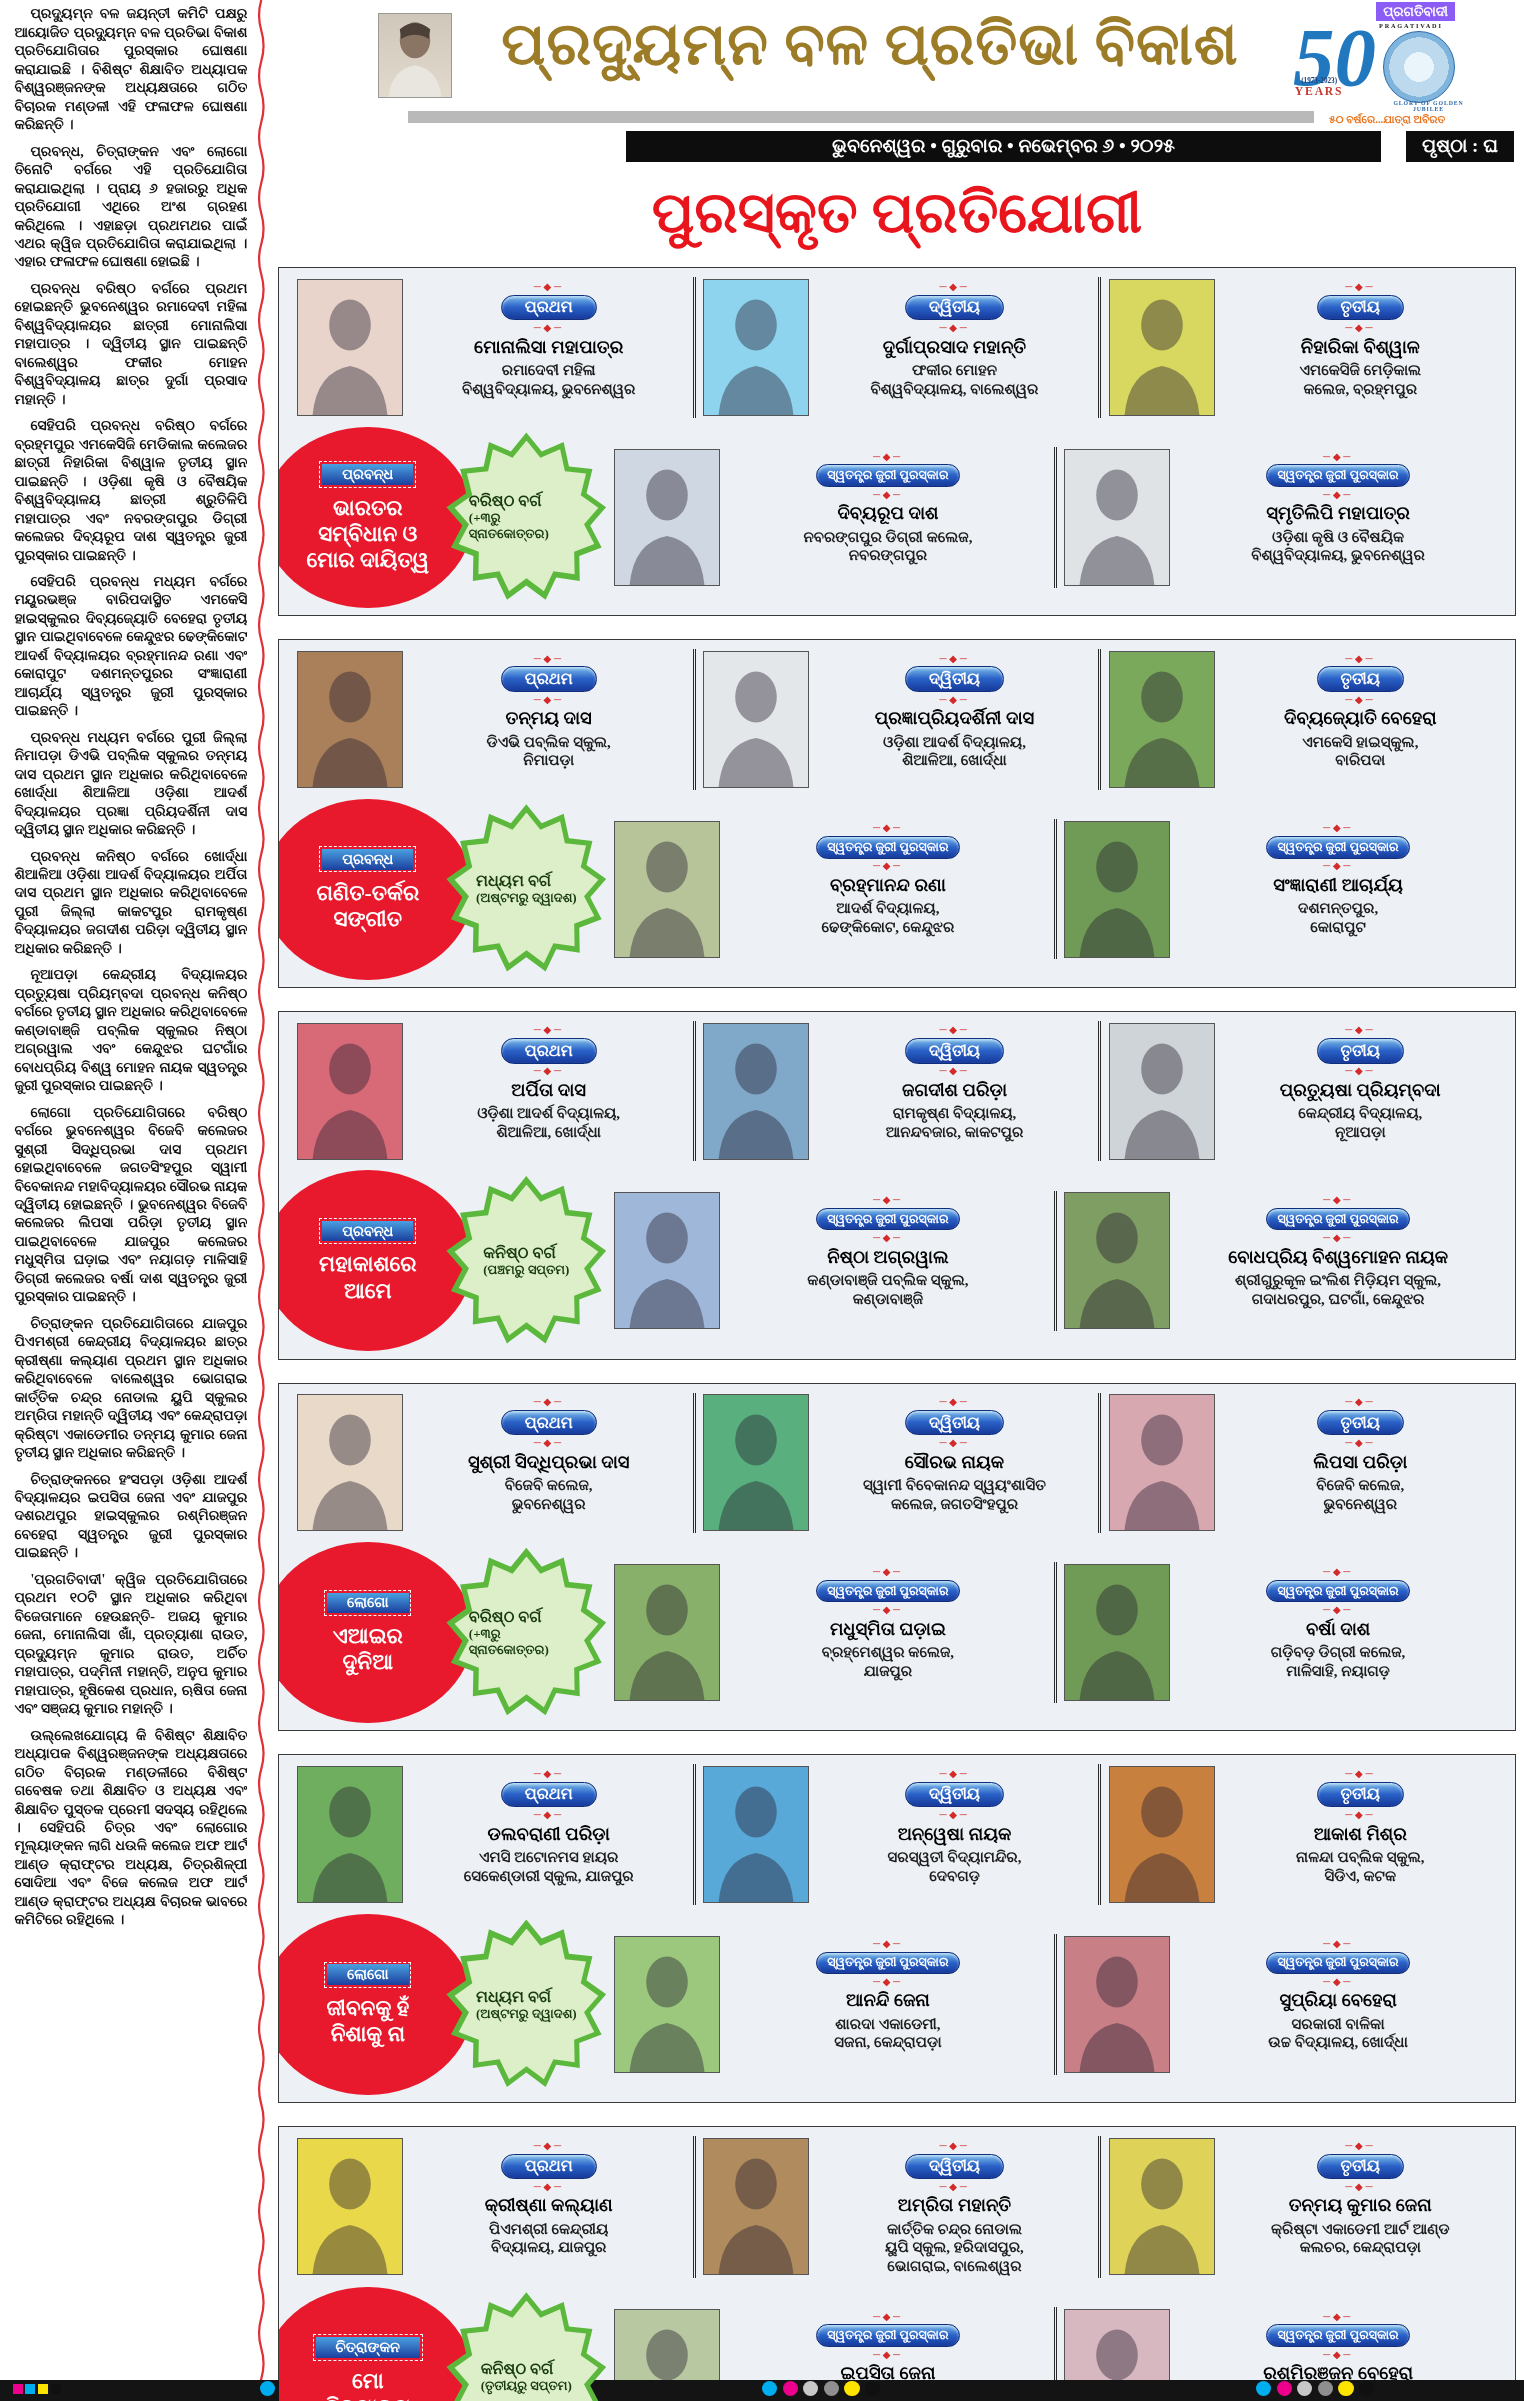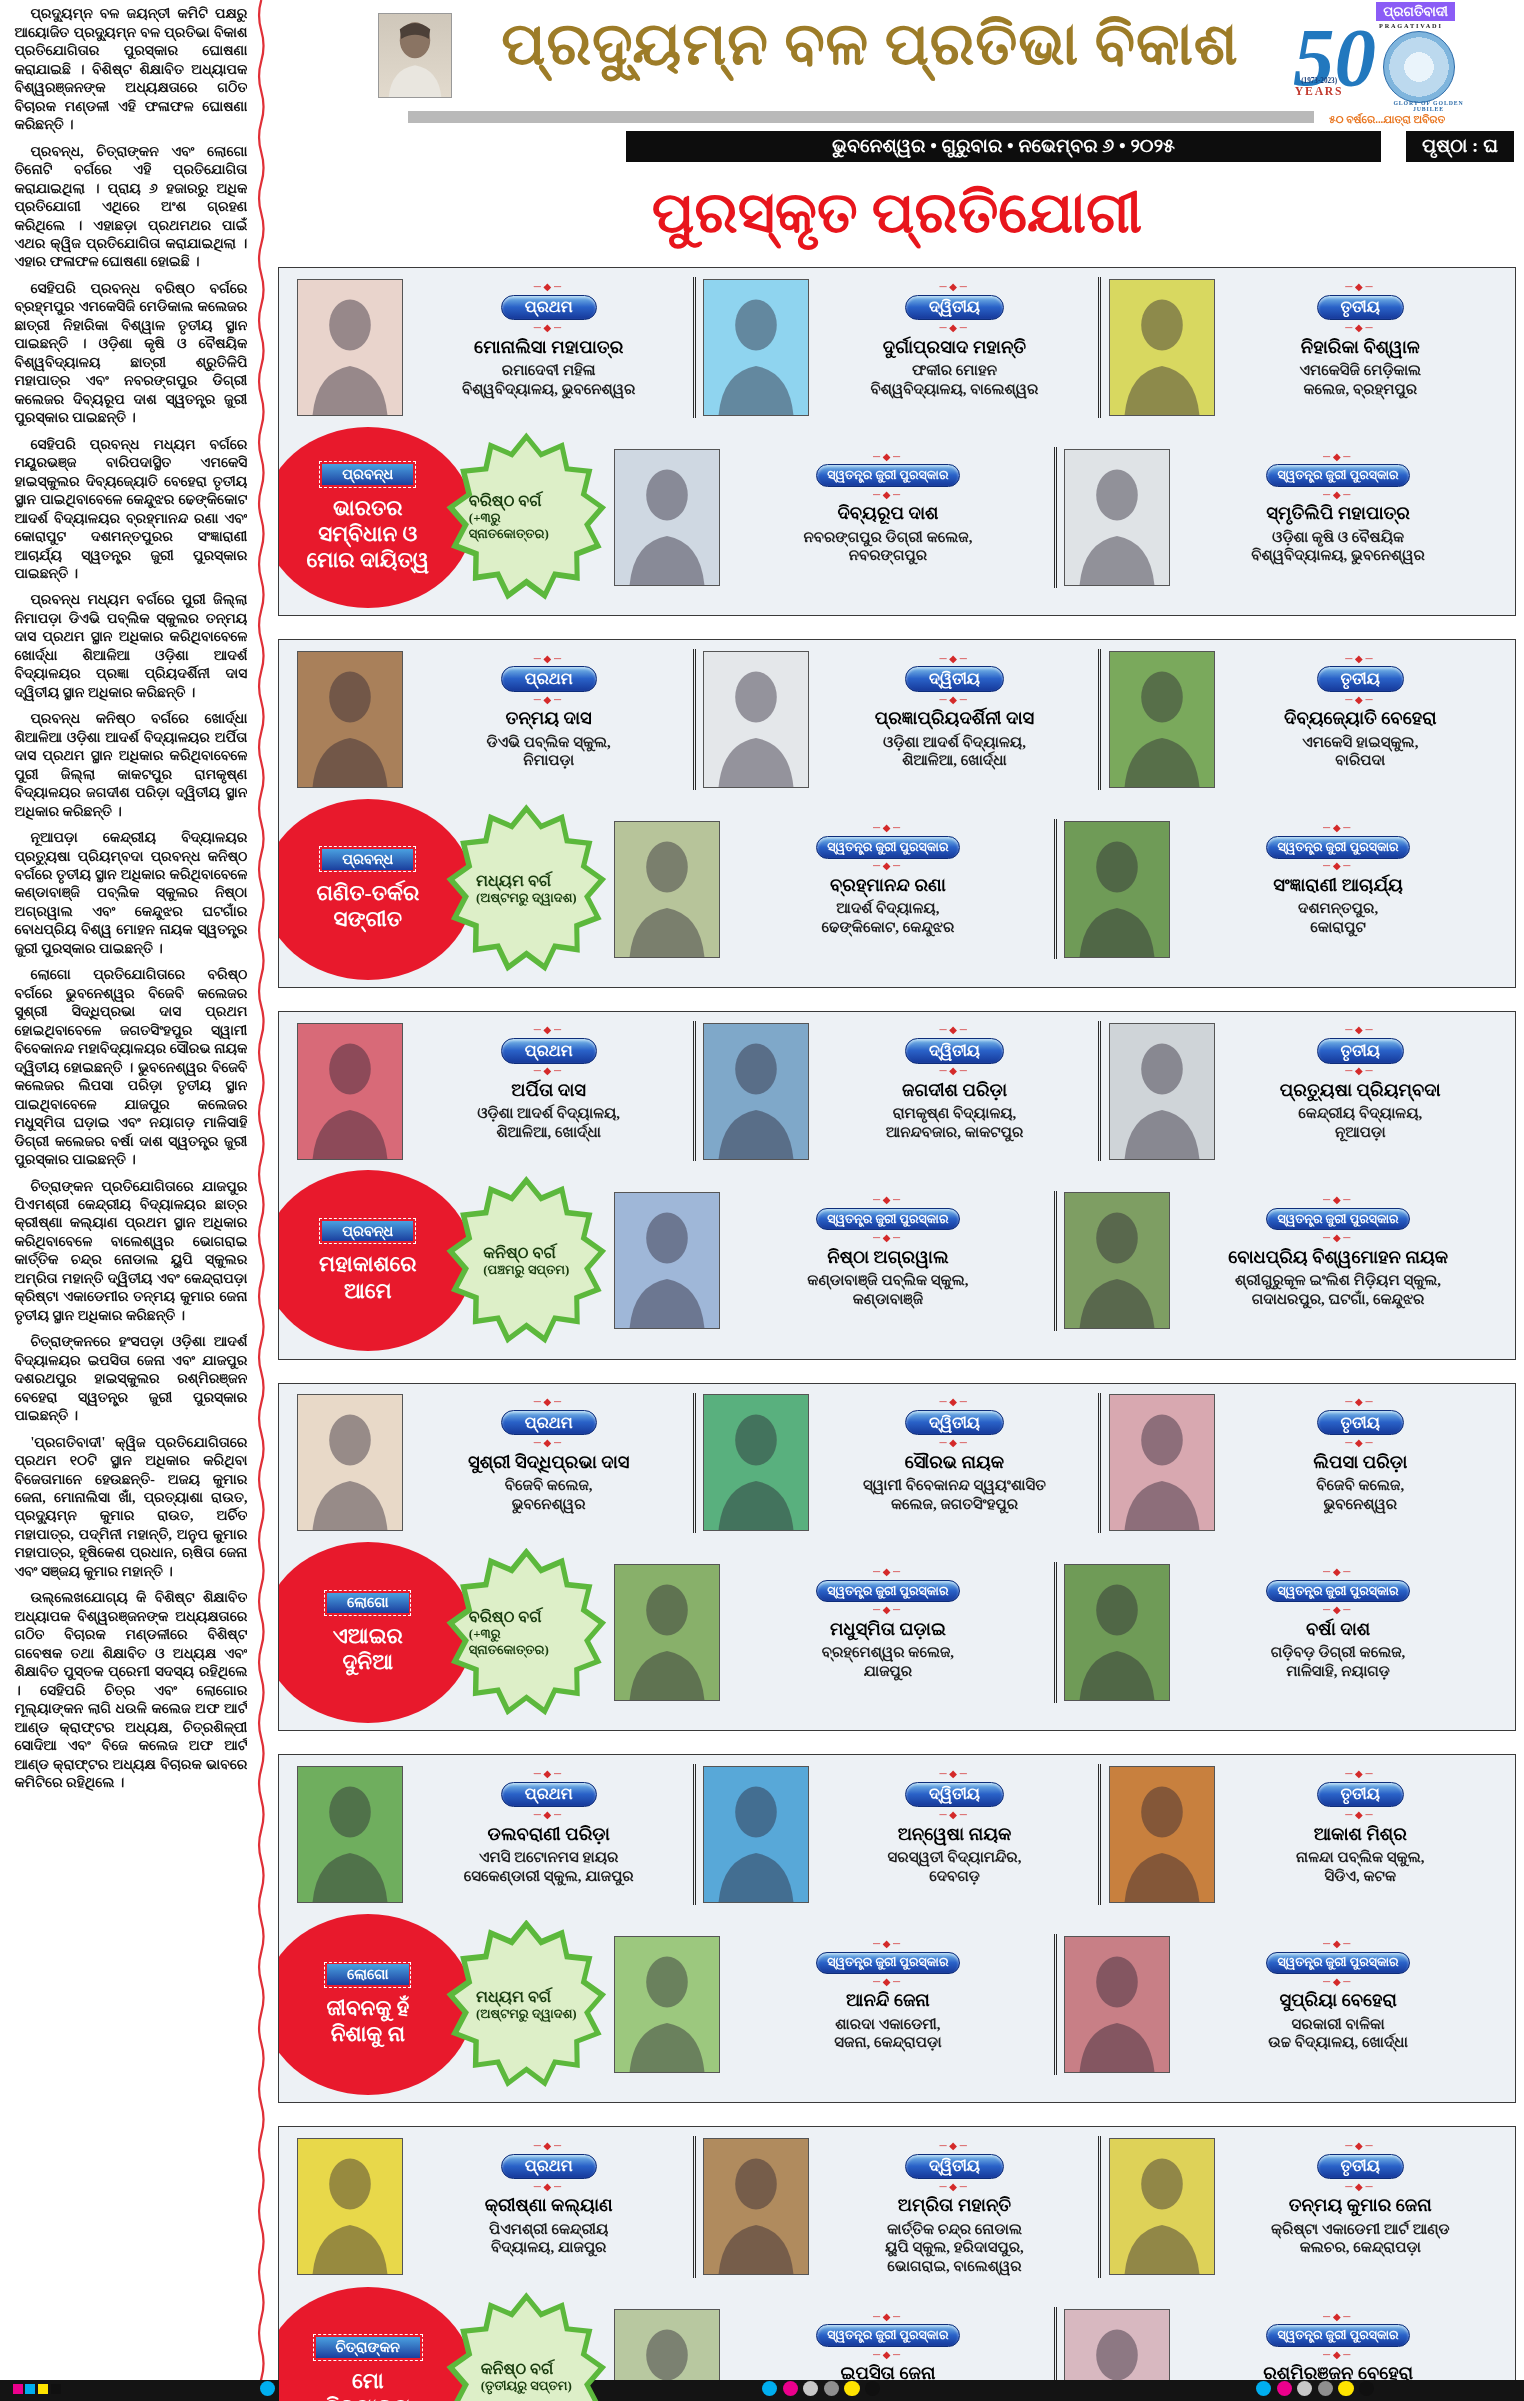"ପ୍ରବନ୍ଧ ବରିଷ୍ଠ ବର୍ଗରେ ପ୍ରଥମ ହୋଇଛନ୍ତି" p { html: none -> <p>ପ୍ରବନ୍ଧ ବରିଷ୍ଠ ବର୍ଗରେ ପ୍ରଥମ ହୋଇଛନ୍ତି ଭୁବନେଶ୍ୱର ରମାଦେବୀ ମହିଳା ବିଶ୍ୱବିଦ୍ୟାଳୟର ଛାତ୍ରୀ ମୋନାଲିସା ମହାପାତ୍ର । ଦ୍ୱିତୀୟ ସ୍ଥାନ ପାଇଛନ୍ତି ବାଲେଶ୍ୱର ଫକୀର ମୋହନ ବିଶ୍ୱବିଦ୍ୟାଳୟ ଛାତ୍ର ଦୁର୍ଗା ପ୍ରସାଦ ମହାନ୍ତି ।</p> }
